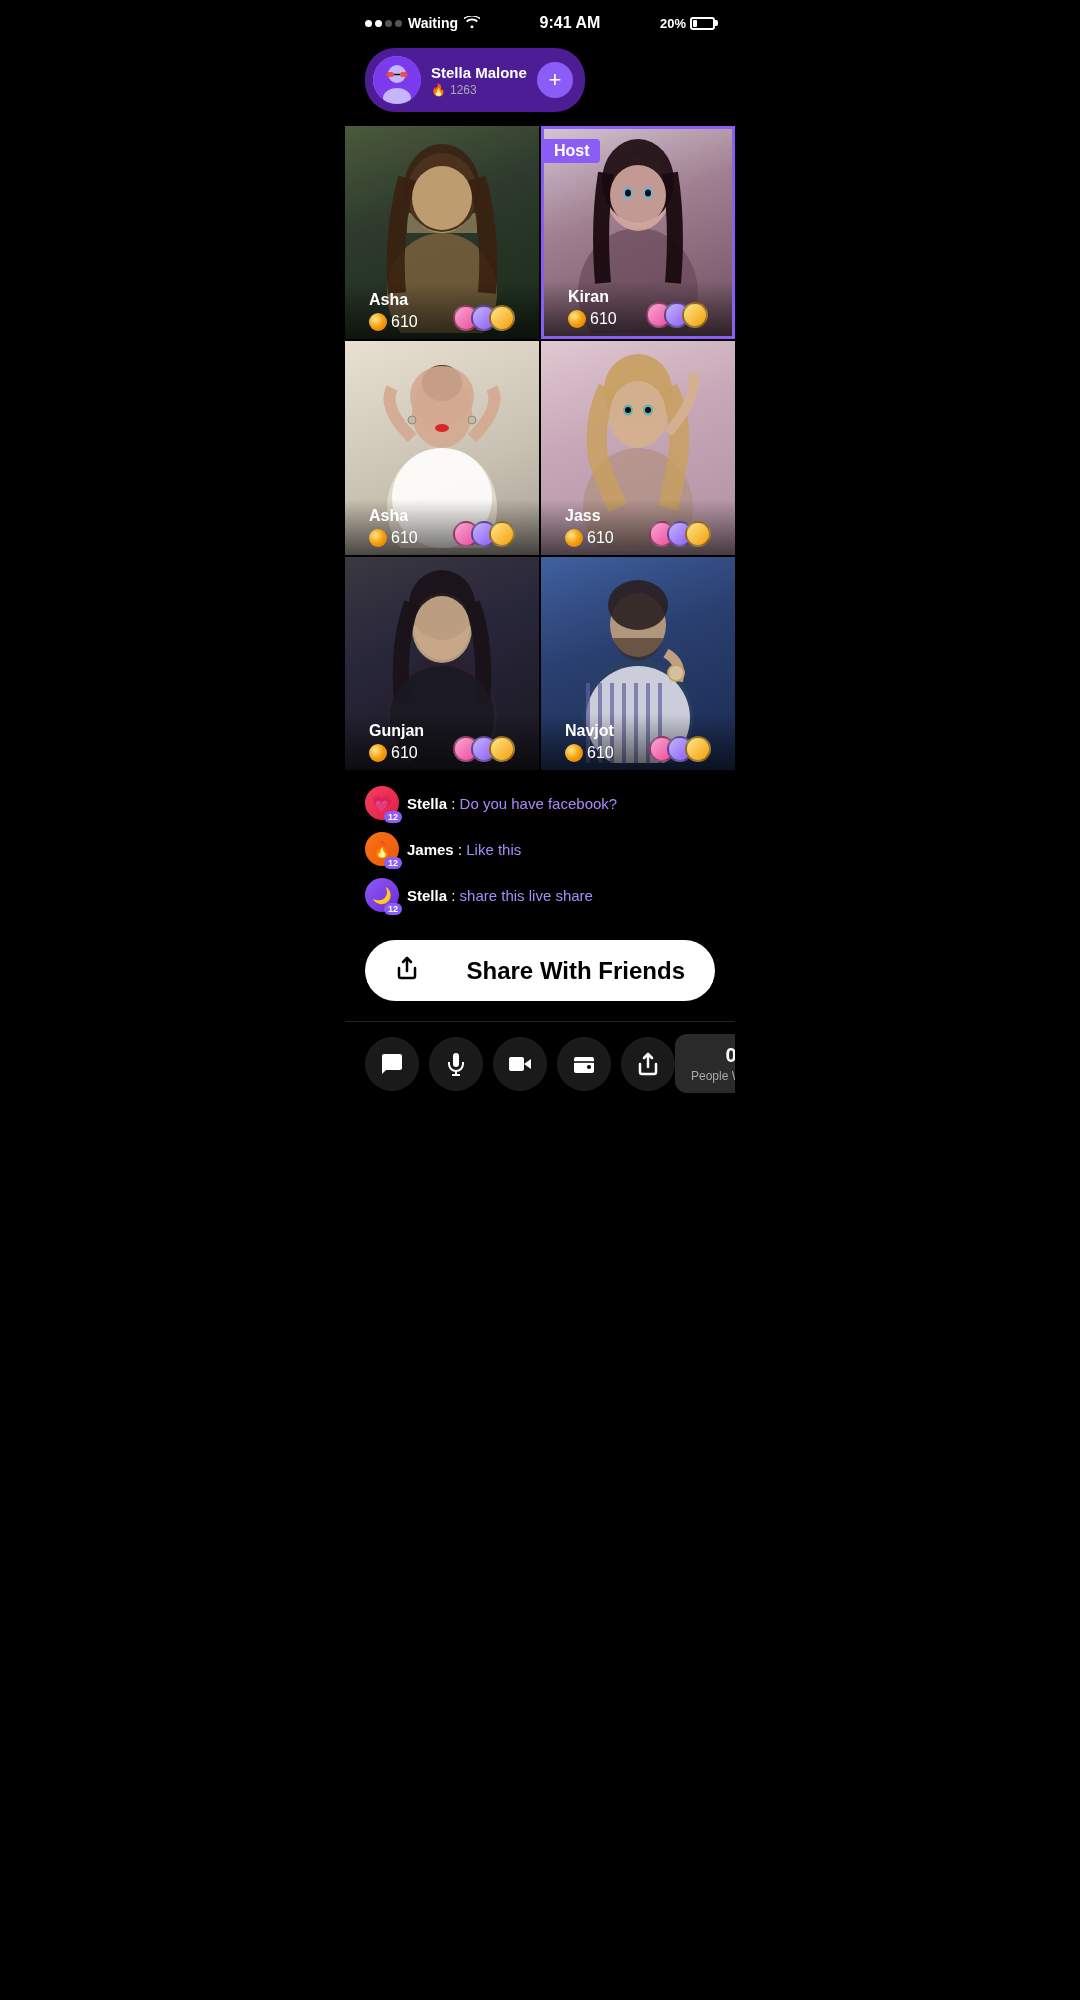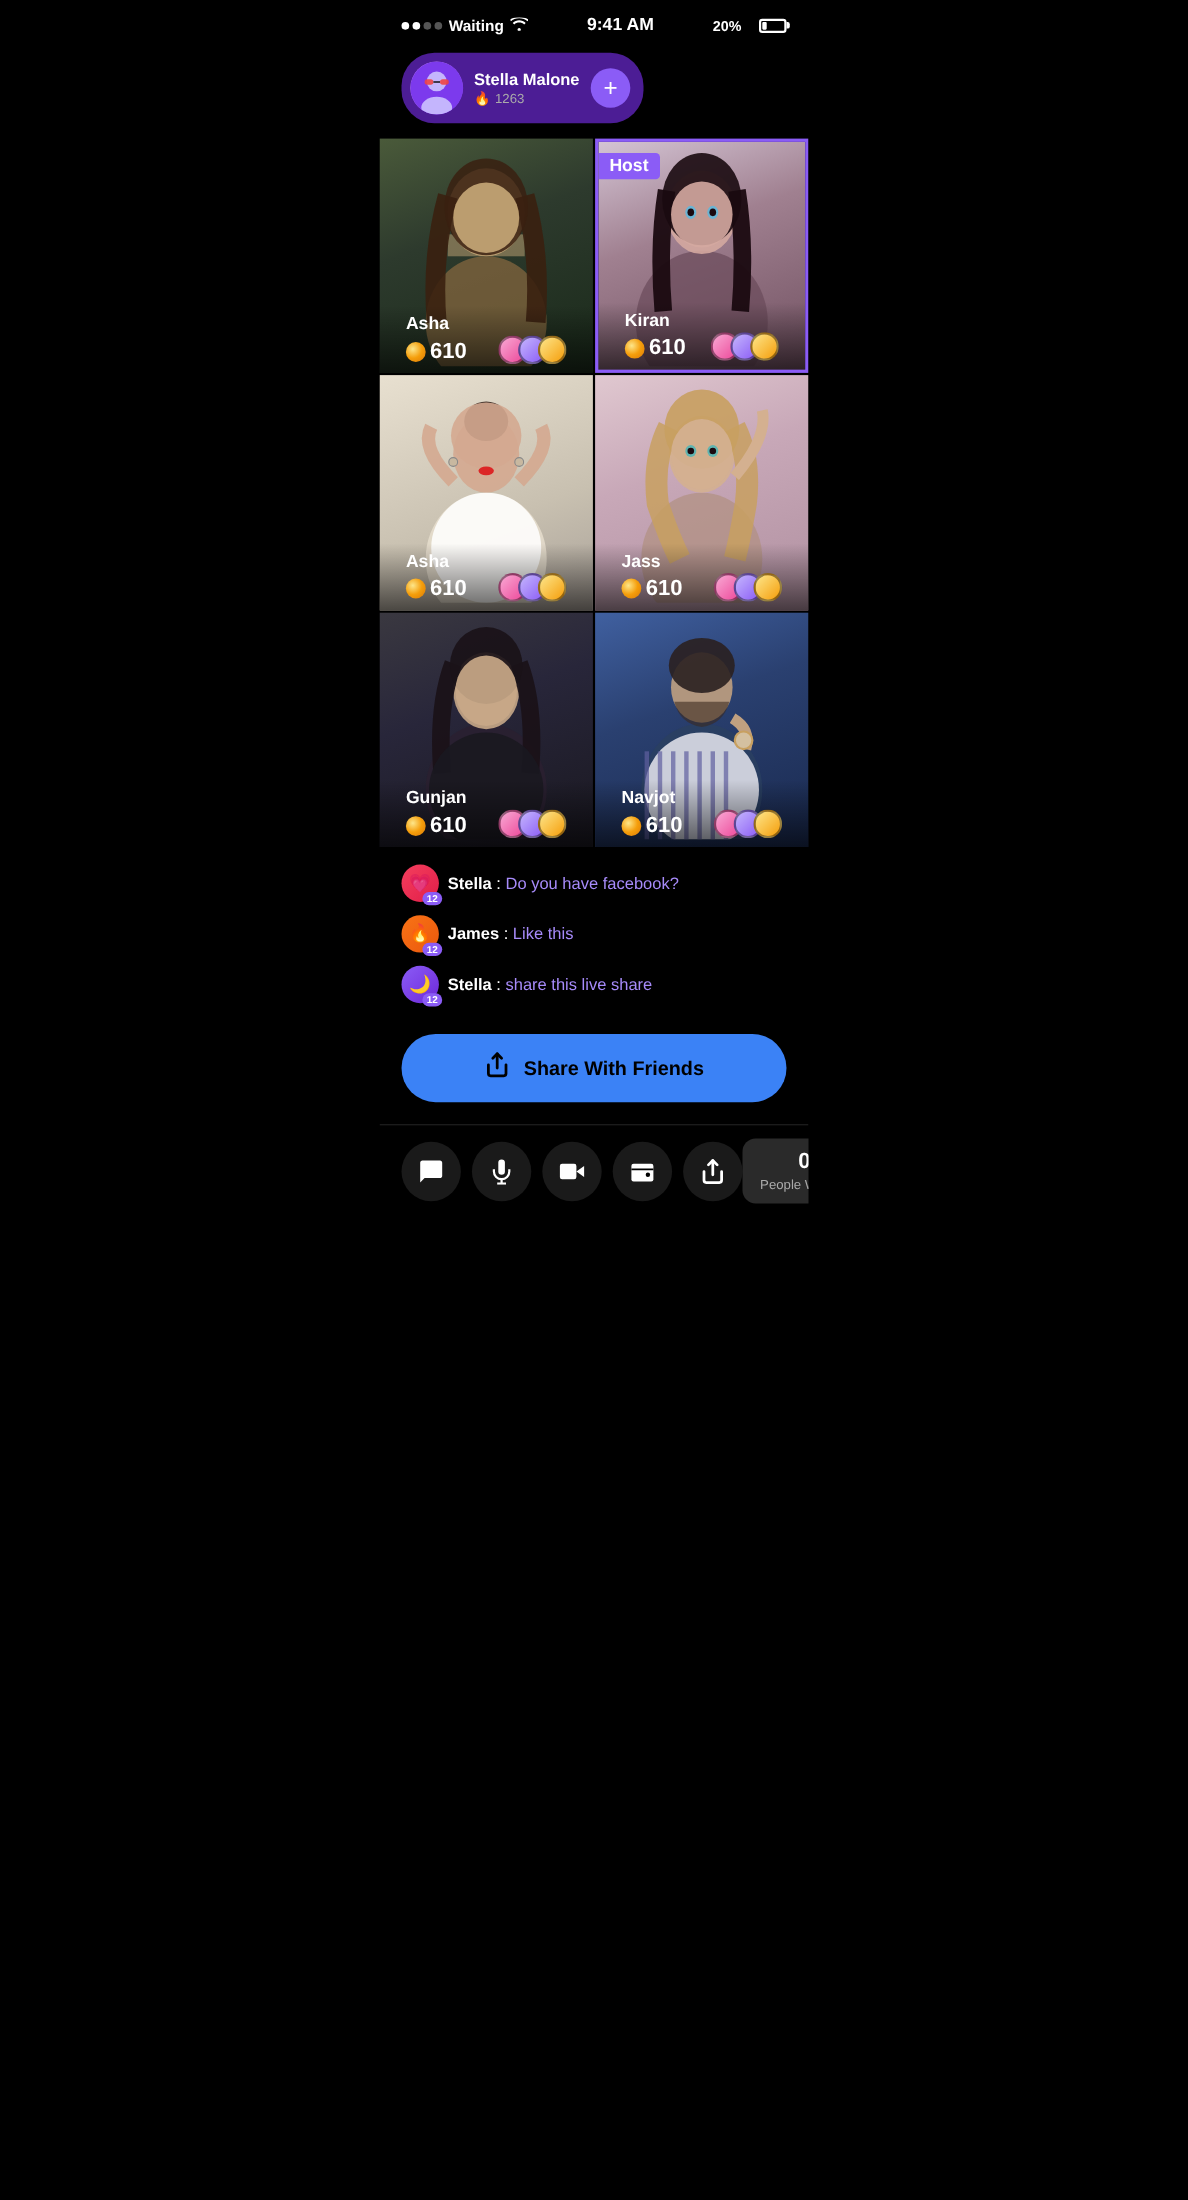"20%" .status-right { gap: 16px -> 4px }
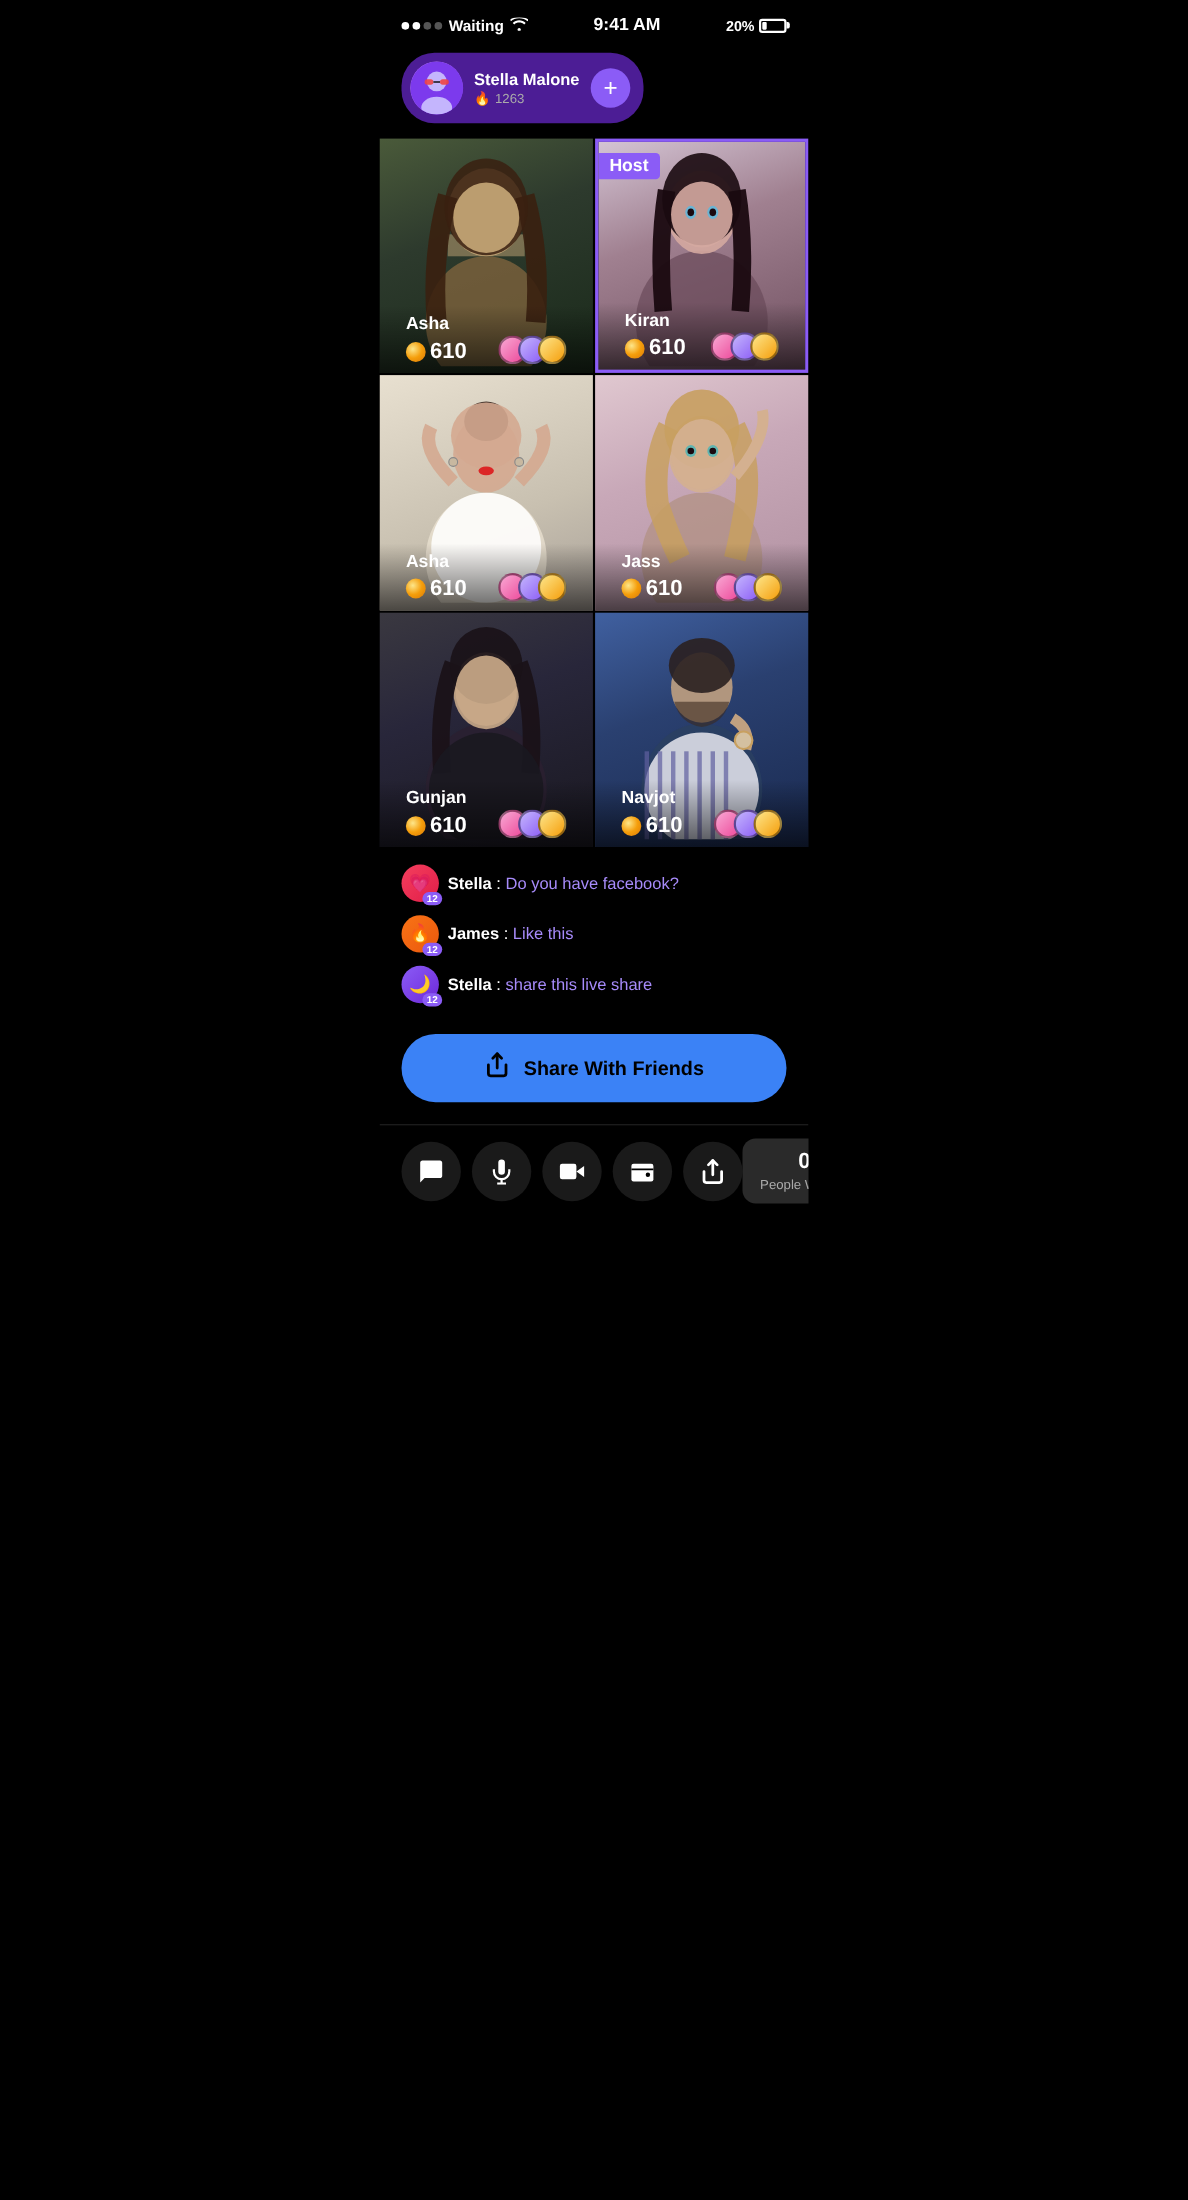"610" .cell-coins { font-size: 20px -> 16px; font-weight: 700 -> 400 }
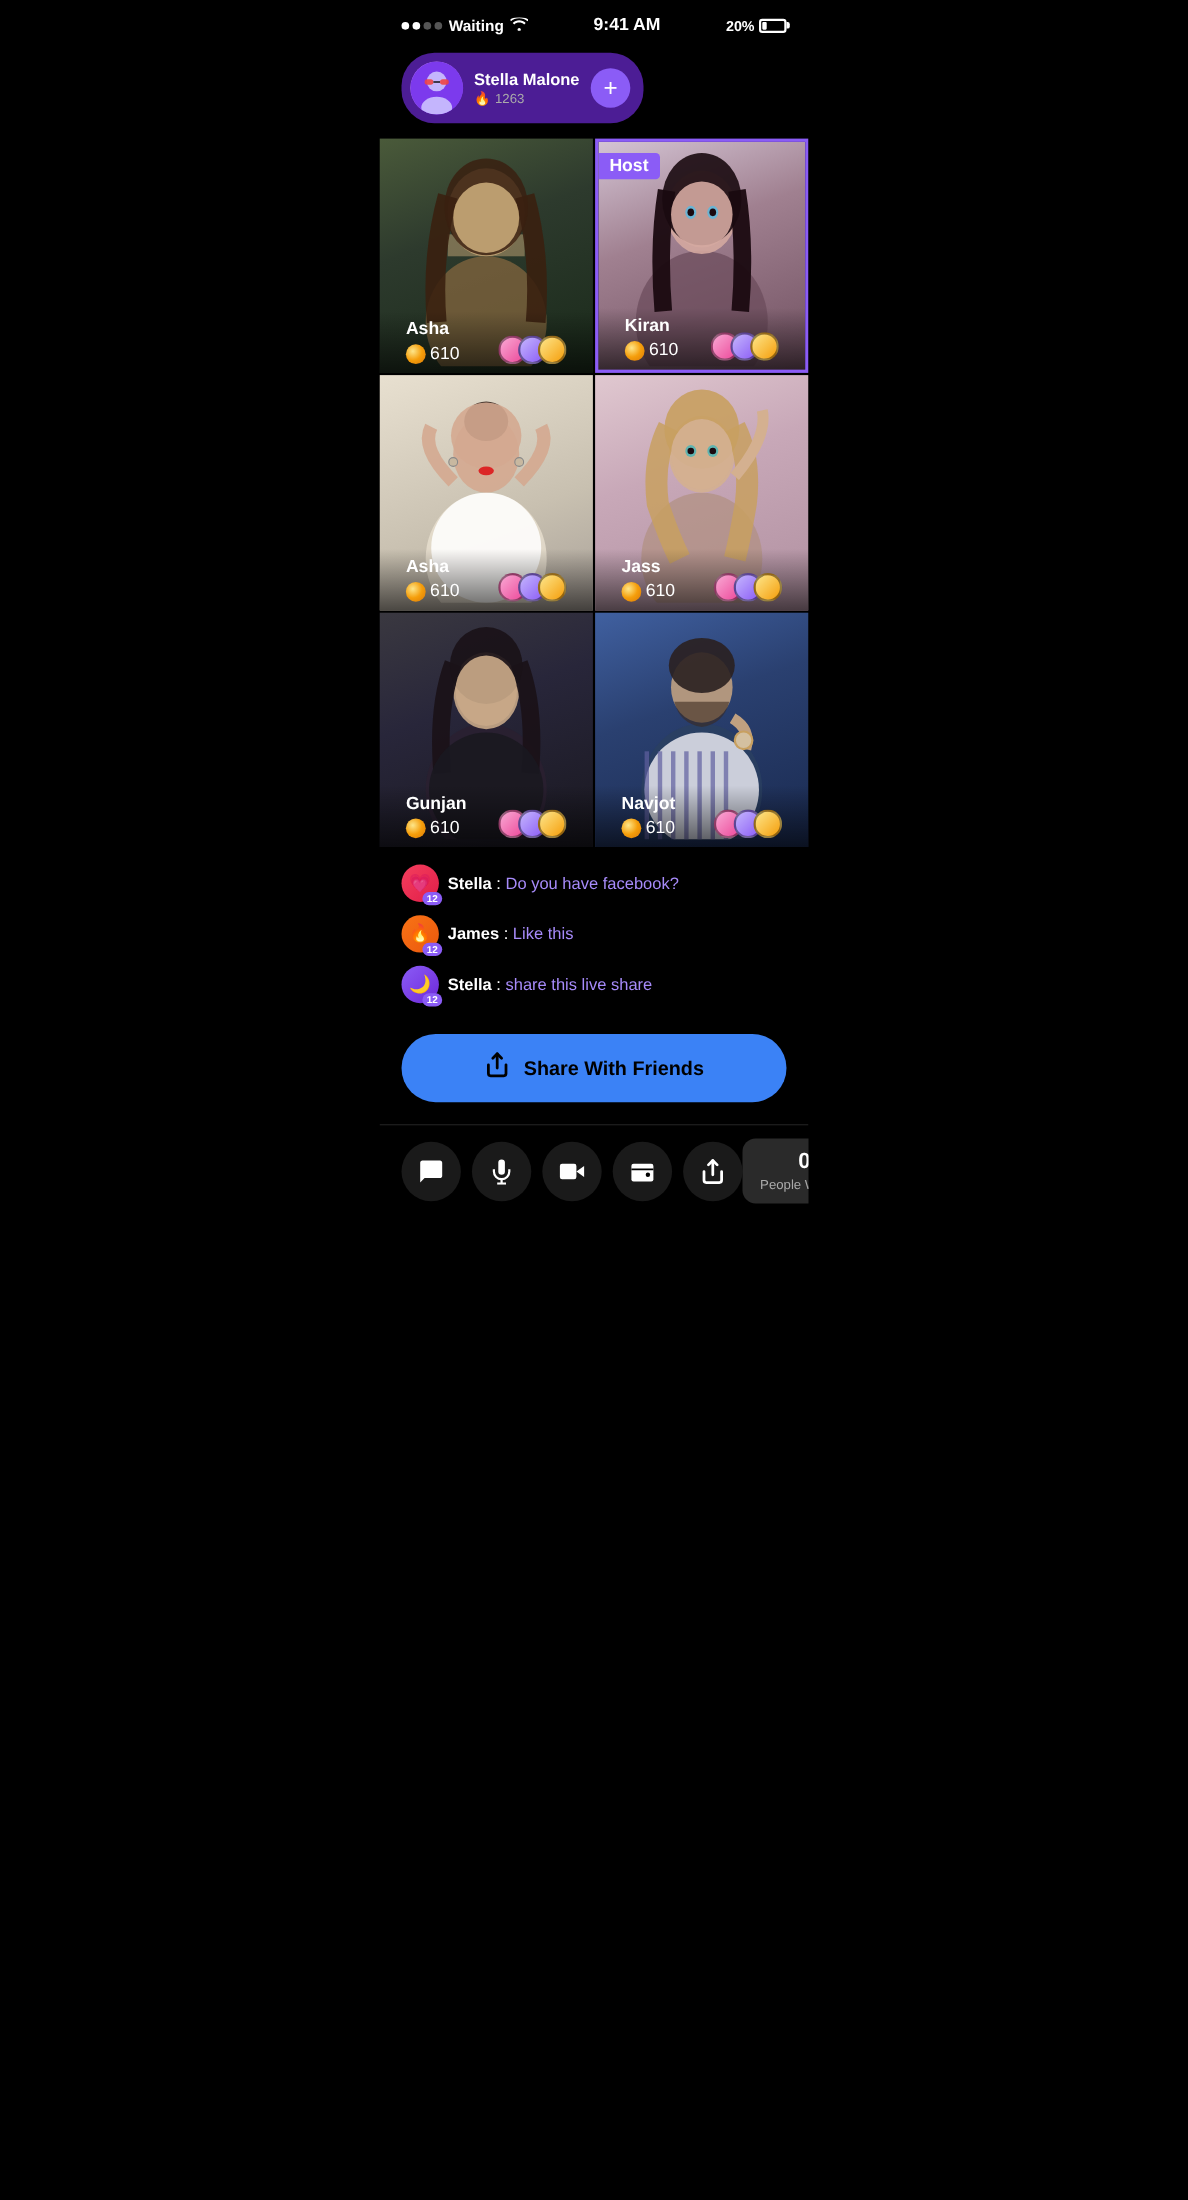"Share With Friends" .share-button { background: #3b82f6 -> #ffffff; font-size: 18px -> 24px; justify-content: center -> space-between }
